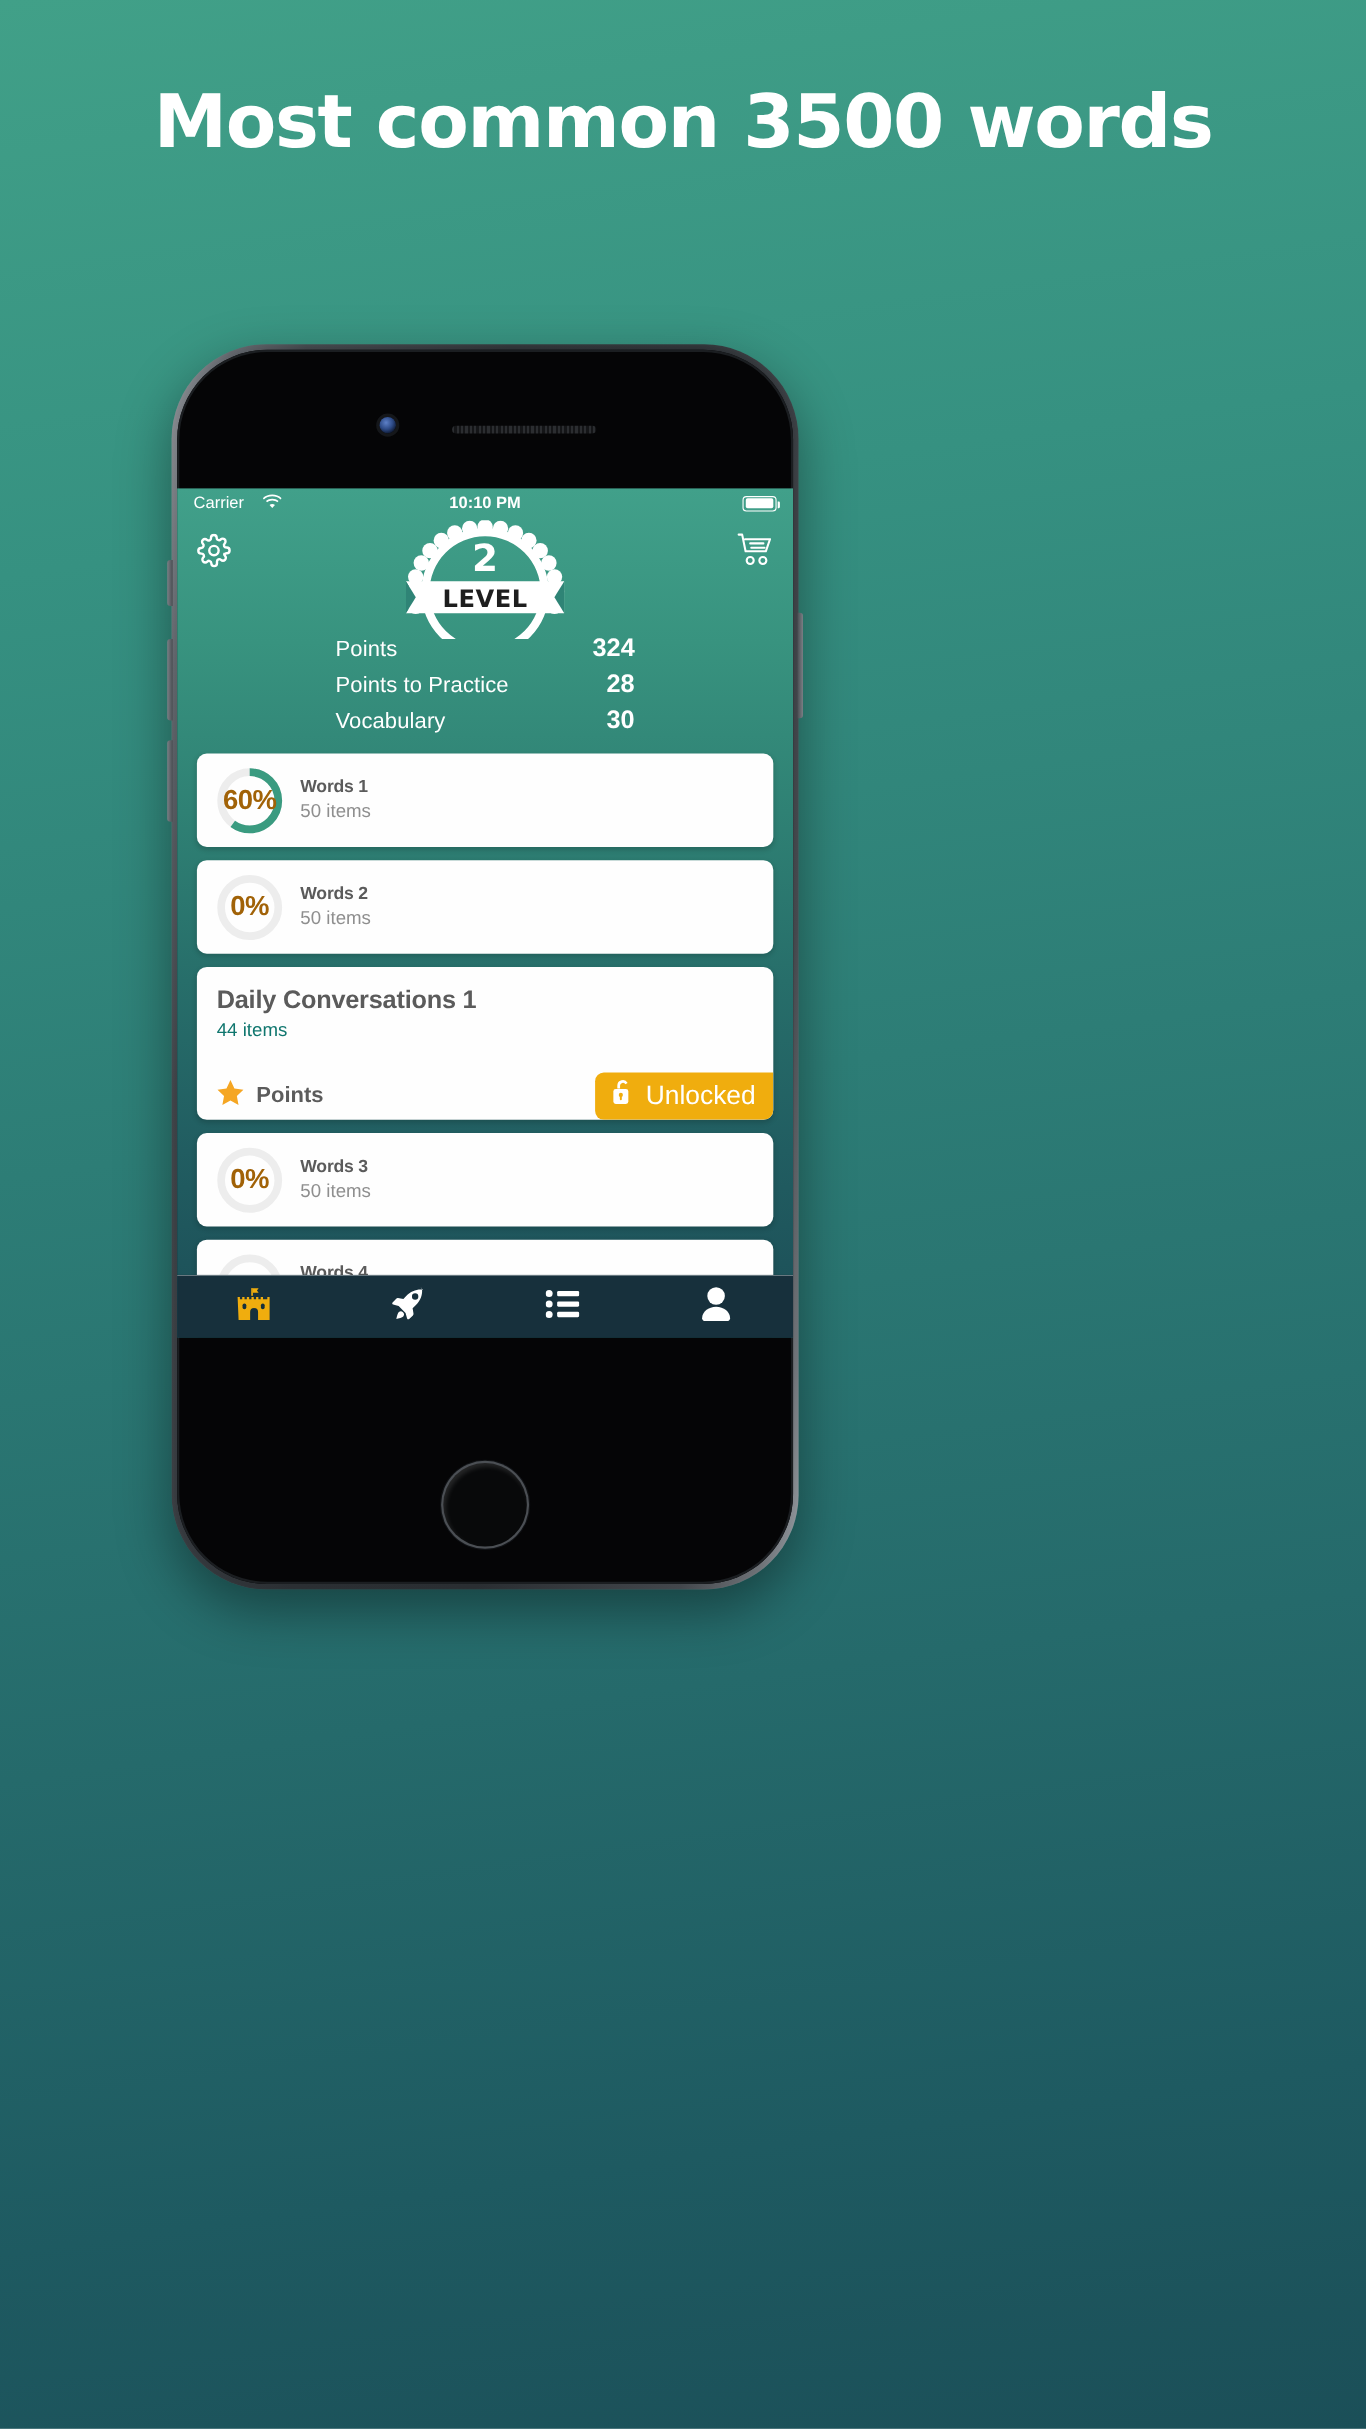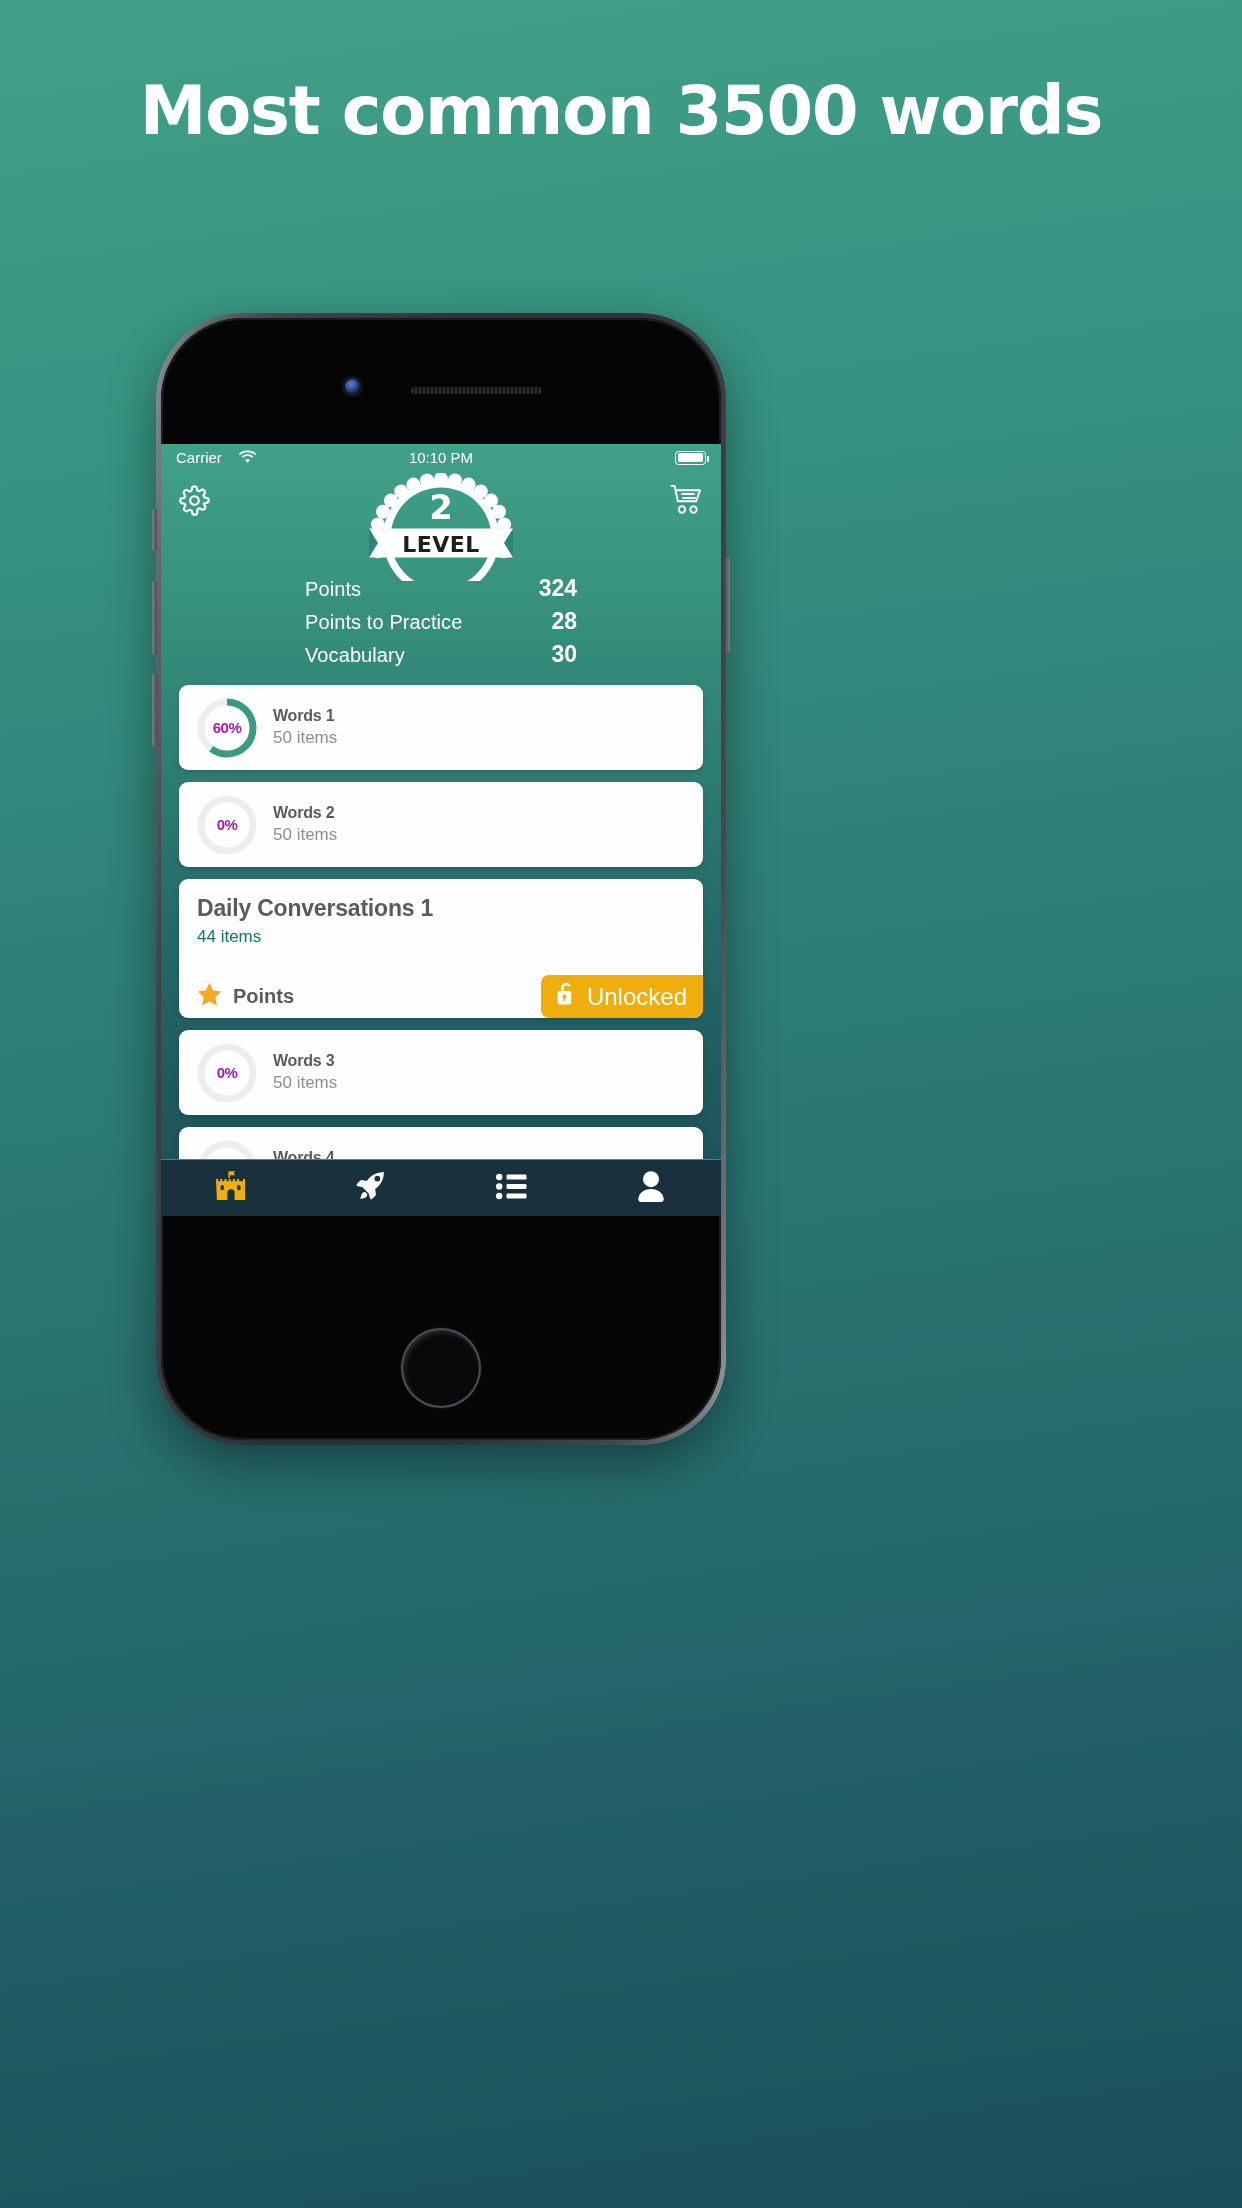"10:10 PM" .sb-time { font-weight: normal -> bold }
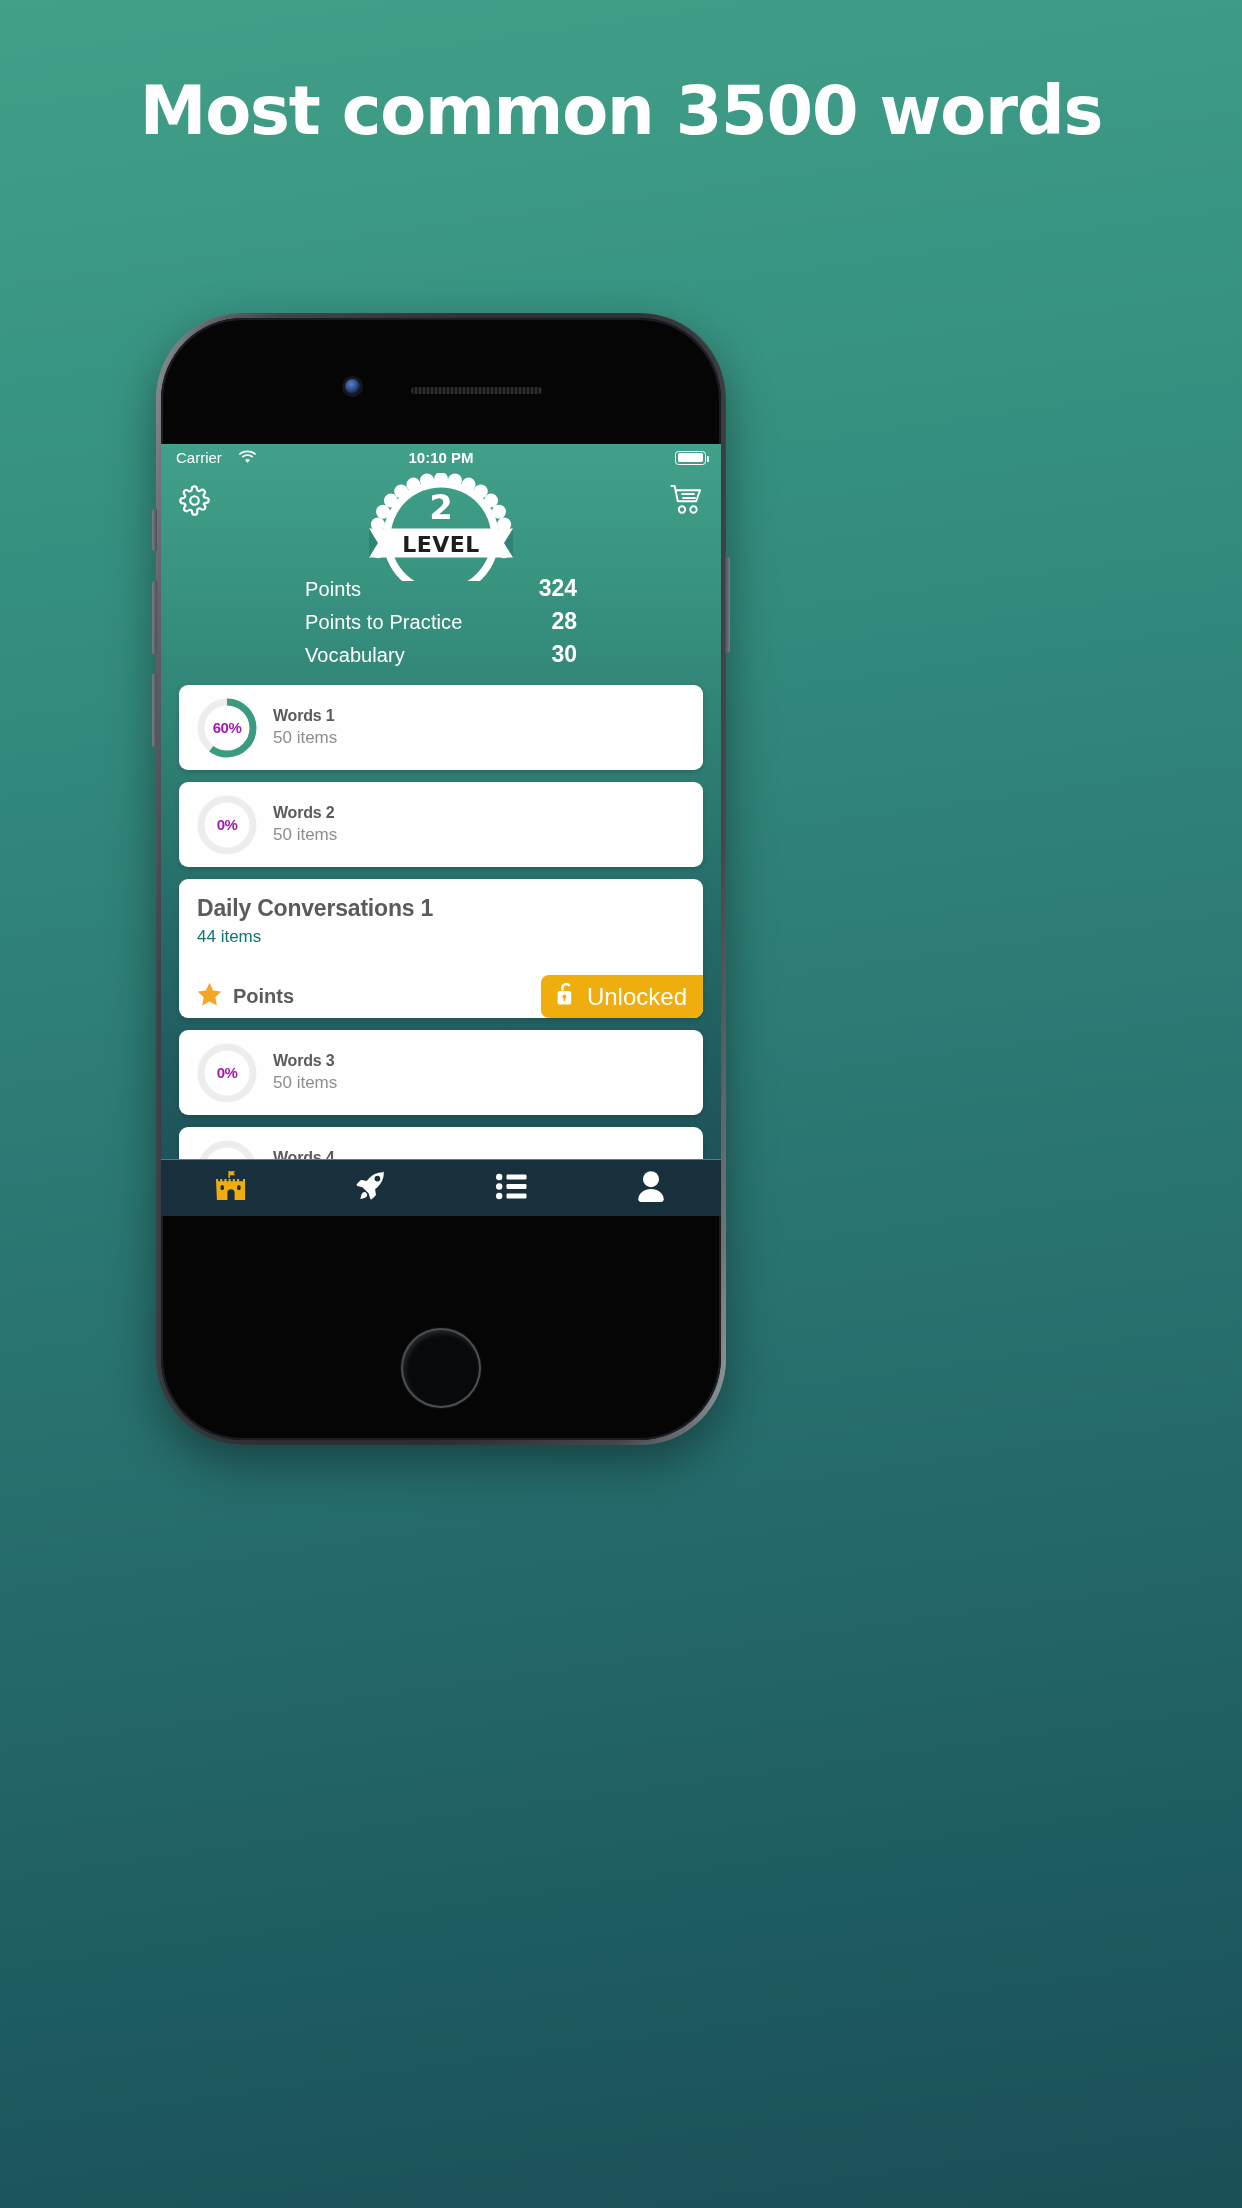"60%" .ring-label { color: #a21caf -> #a16207; font-size: 15px -> 25px }
